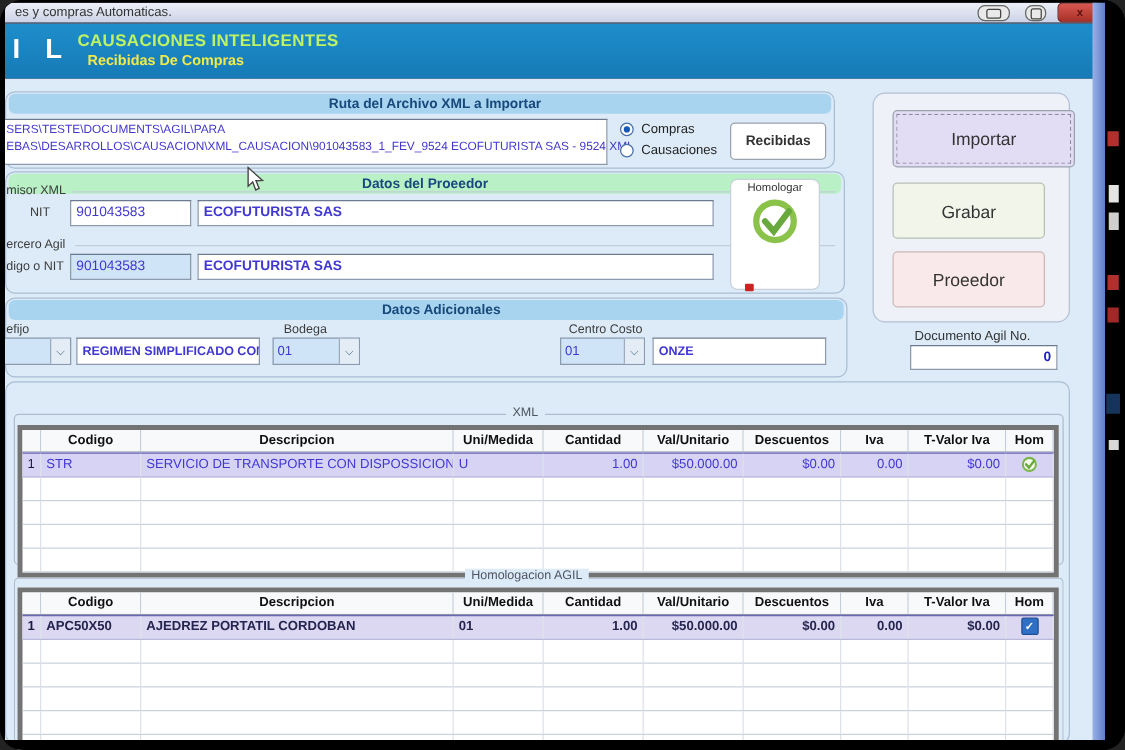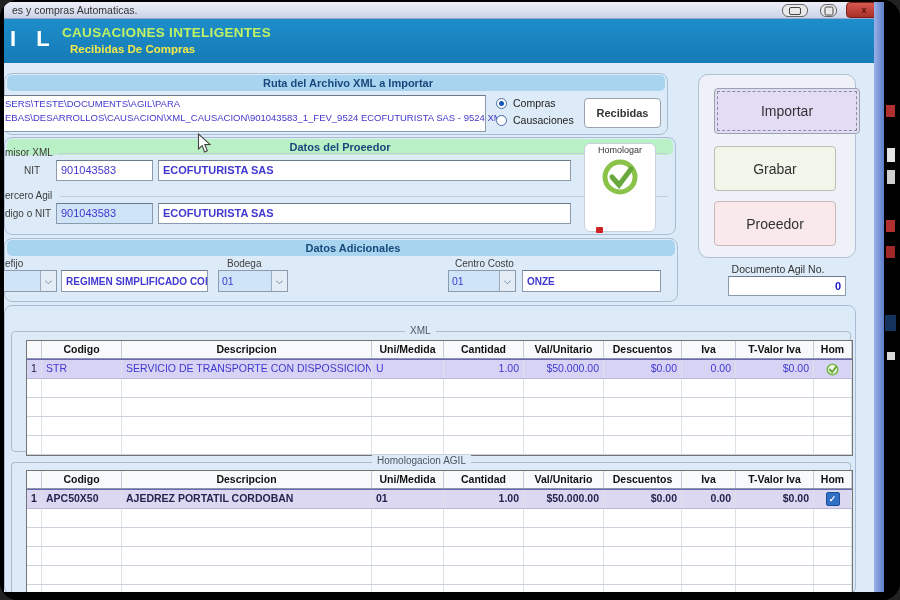"Codigo" .tbl { border: 1px solid #737373 -> 4px solid #737373; margin-left: 12px -> none }
